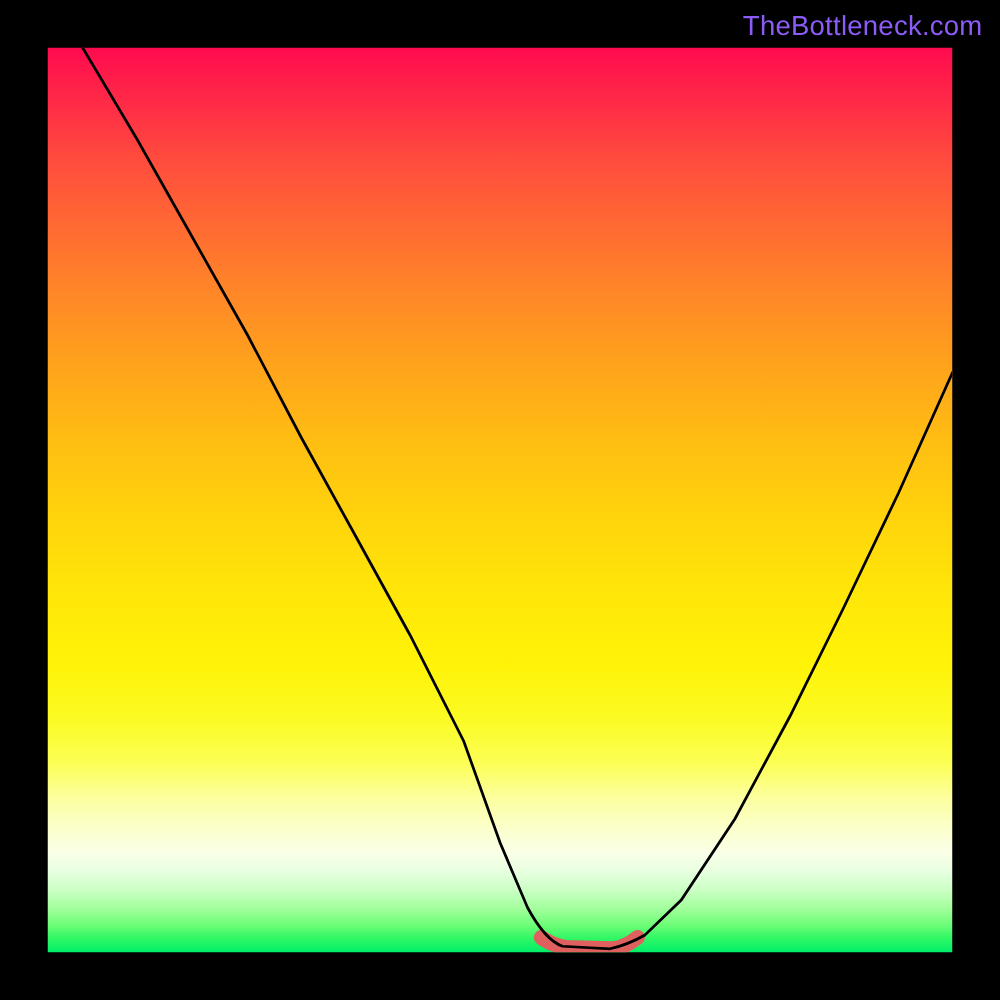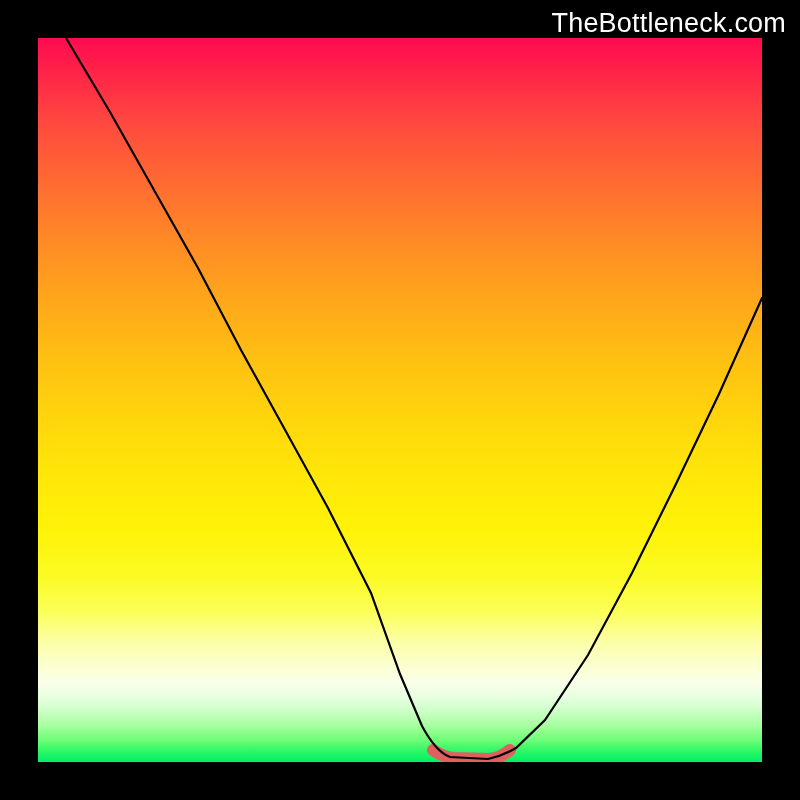"TheBottleneck.com" .watermark { color: #ffffff -> #8b5cf6; font-size: 27px -> 22px }
